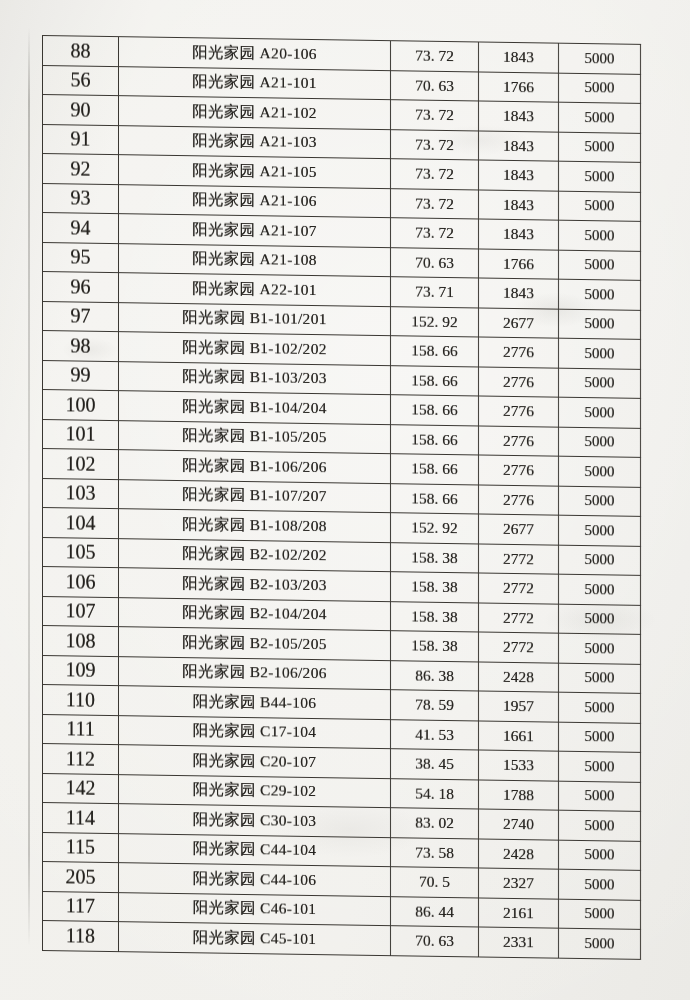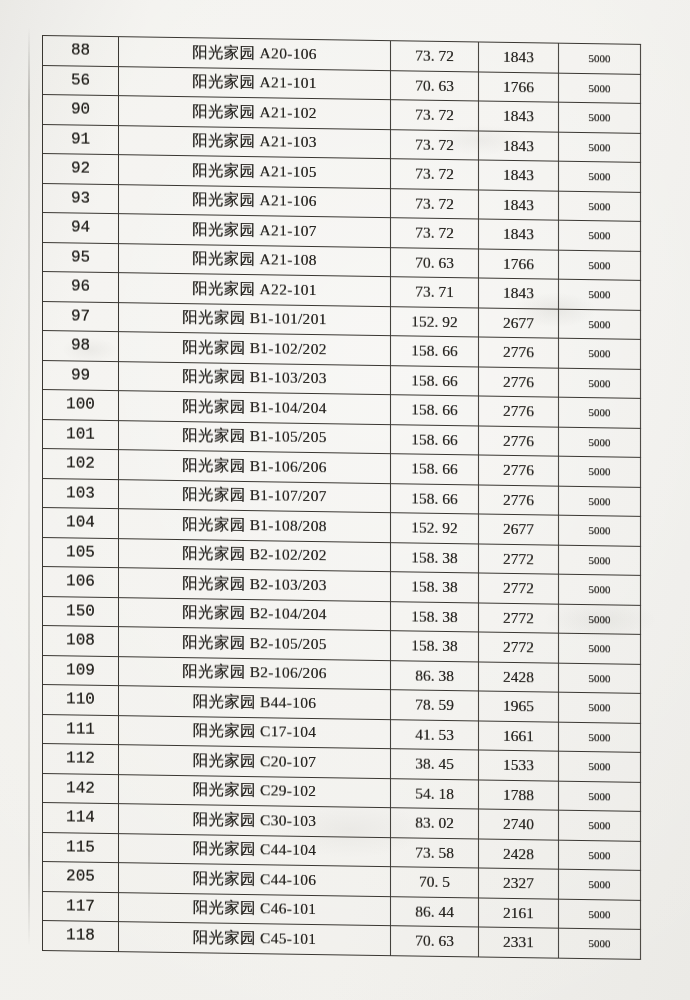"88" td.c-no { font-family: Liberation Mono, monospace -> none; font-size: 16px -> 20px }
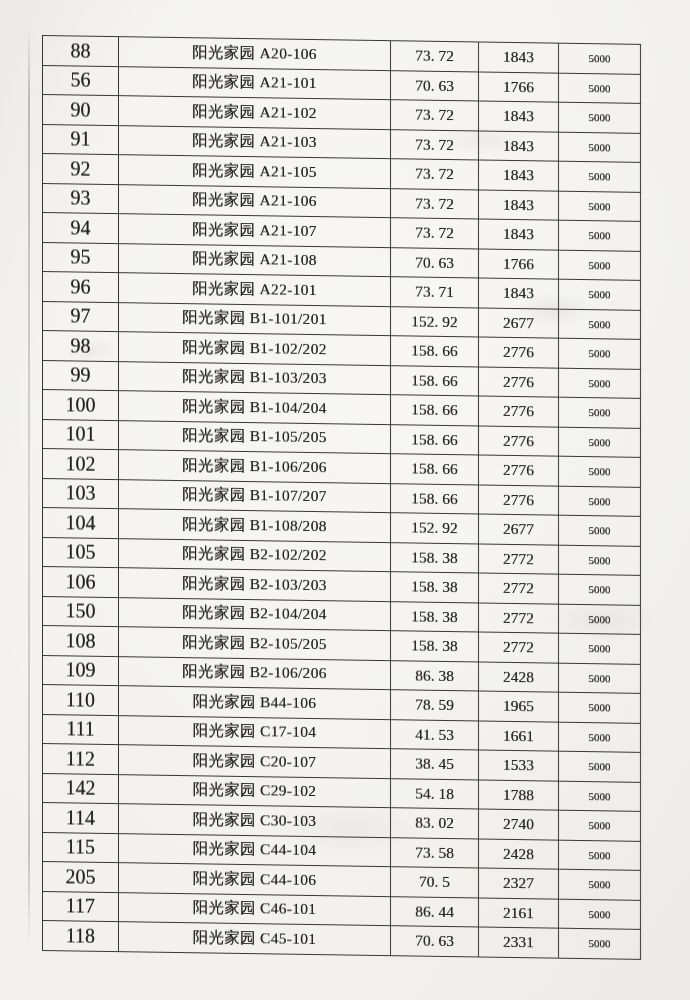"5000" td.c-cap { font-size: 11px -> 15px }
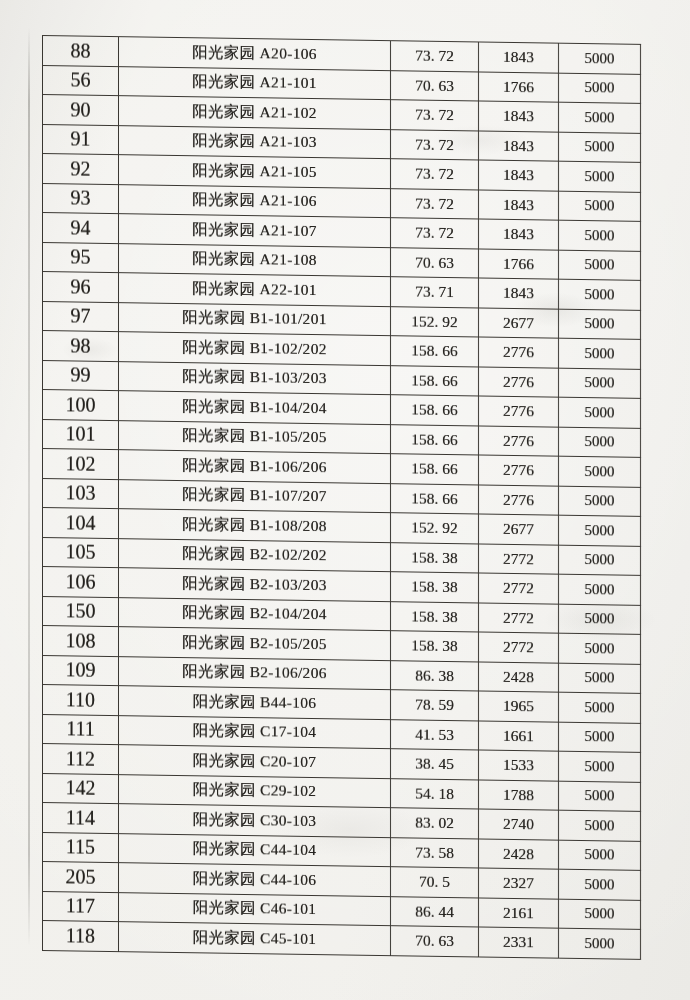"150" td.c-no { text: 150 -> 107 }
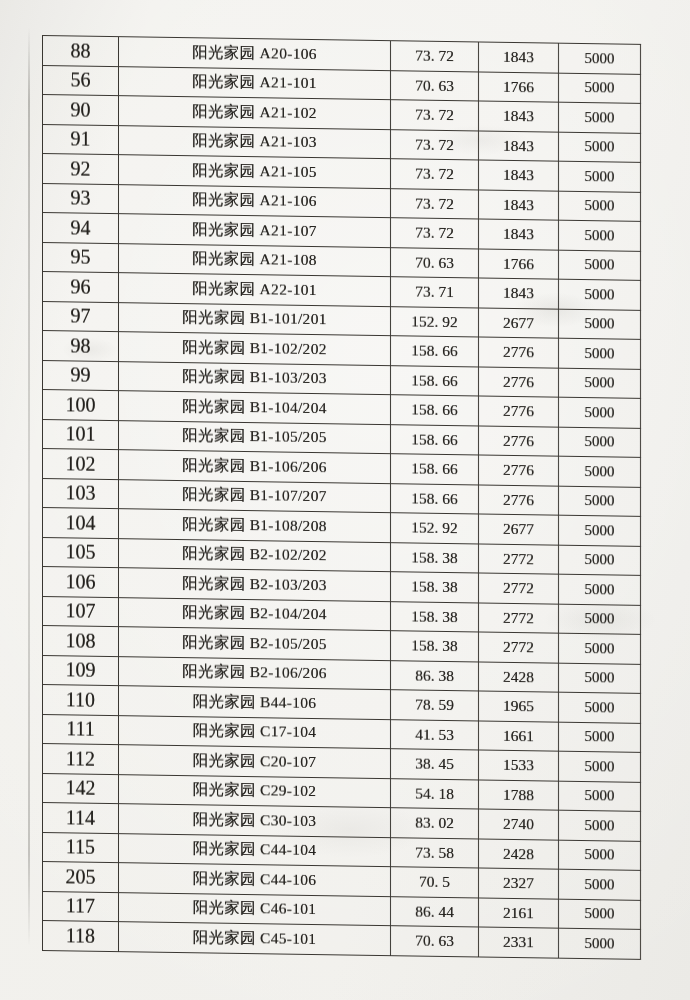"1965" td.c-amt { text: 1965 -> 1957 }
